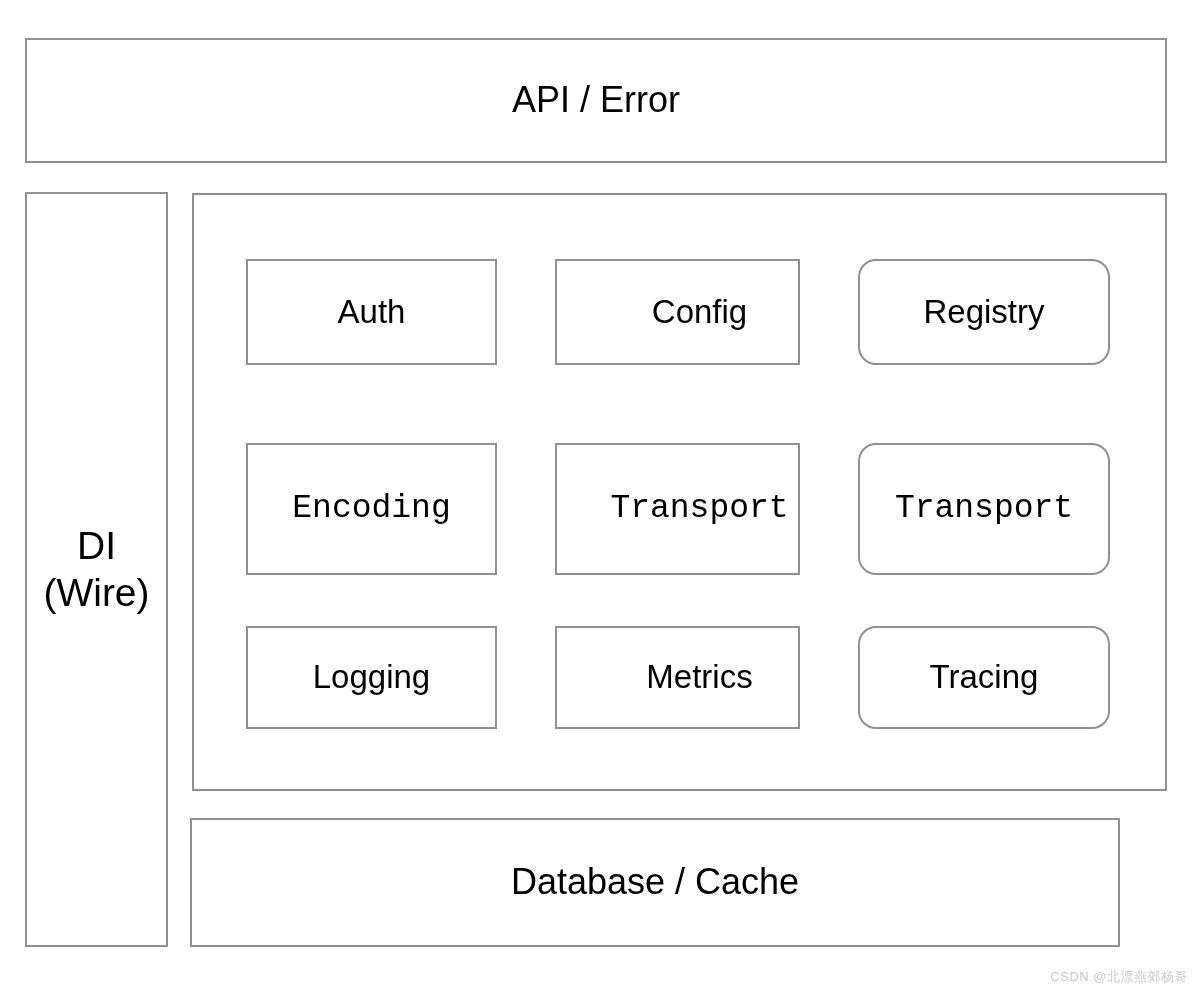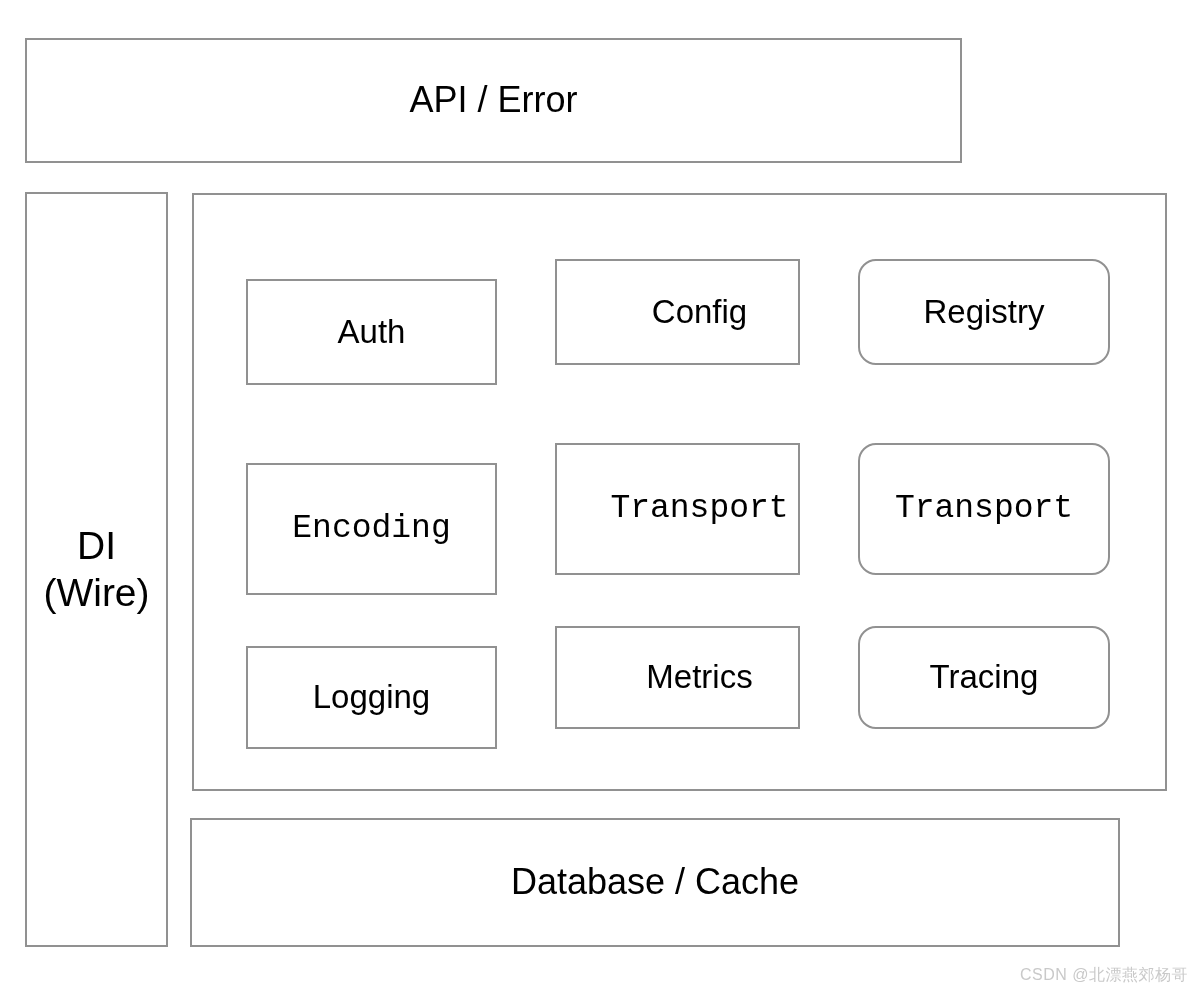"API / Error" #api-error-box { width: 937px -> 1142px }
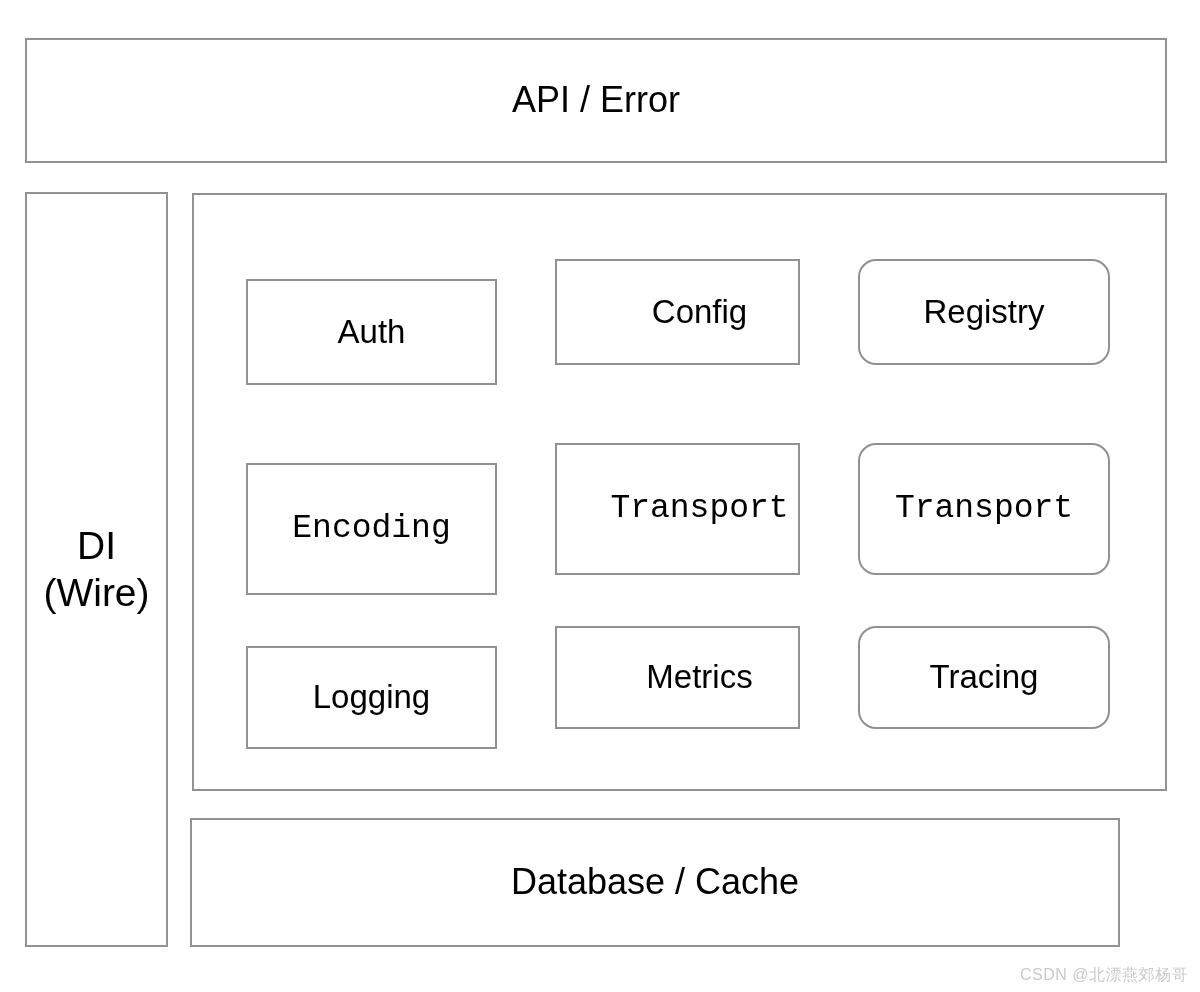"Auth" .col-1 { margin-top: 20px -> none }
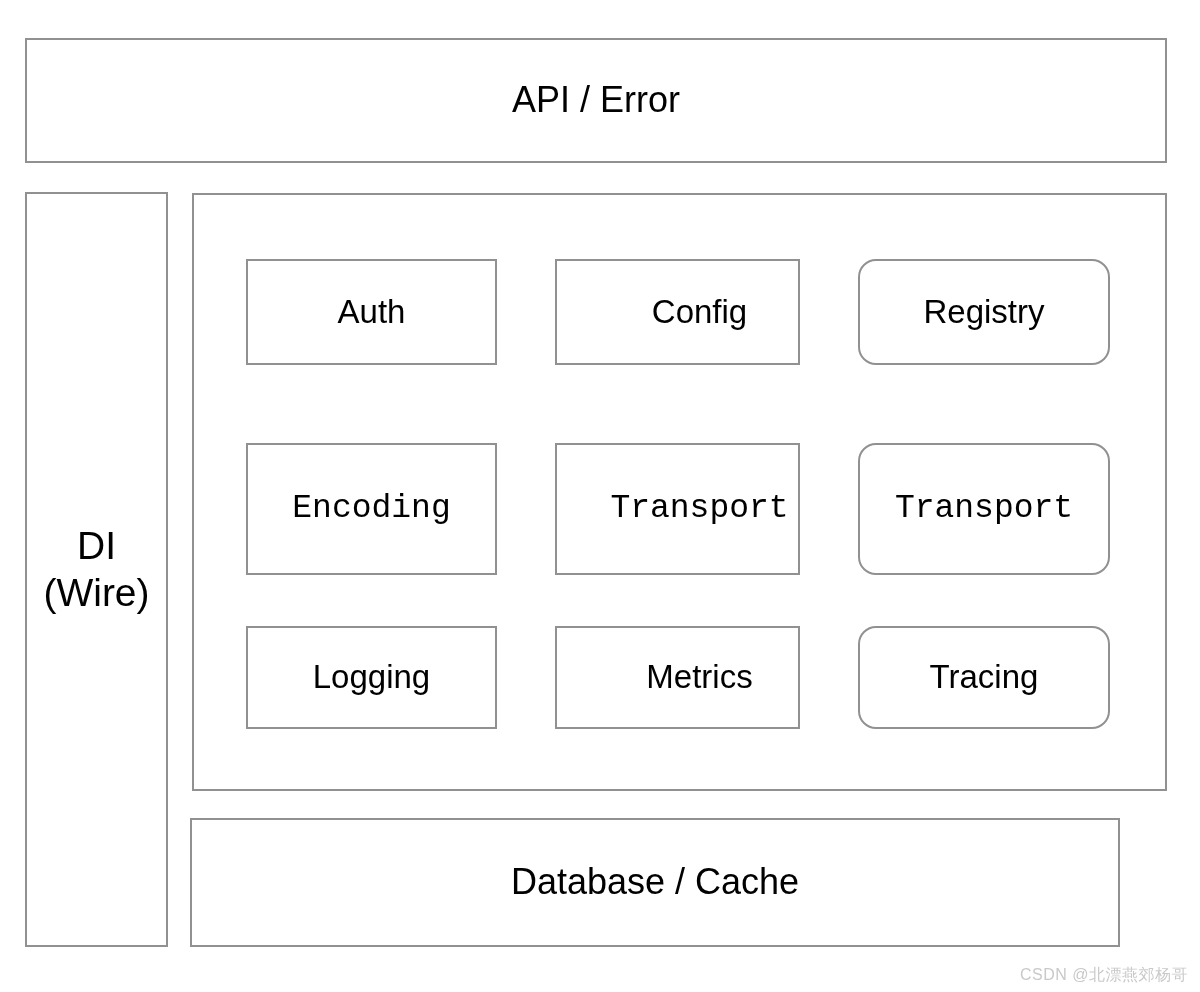"CSDN @北漂燕郊杨哥" #watermark { font-size: 16px -> 13px }
